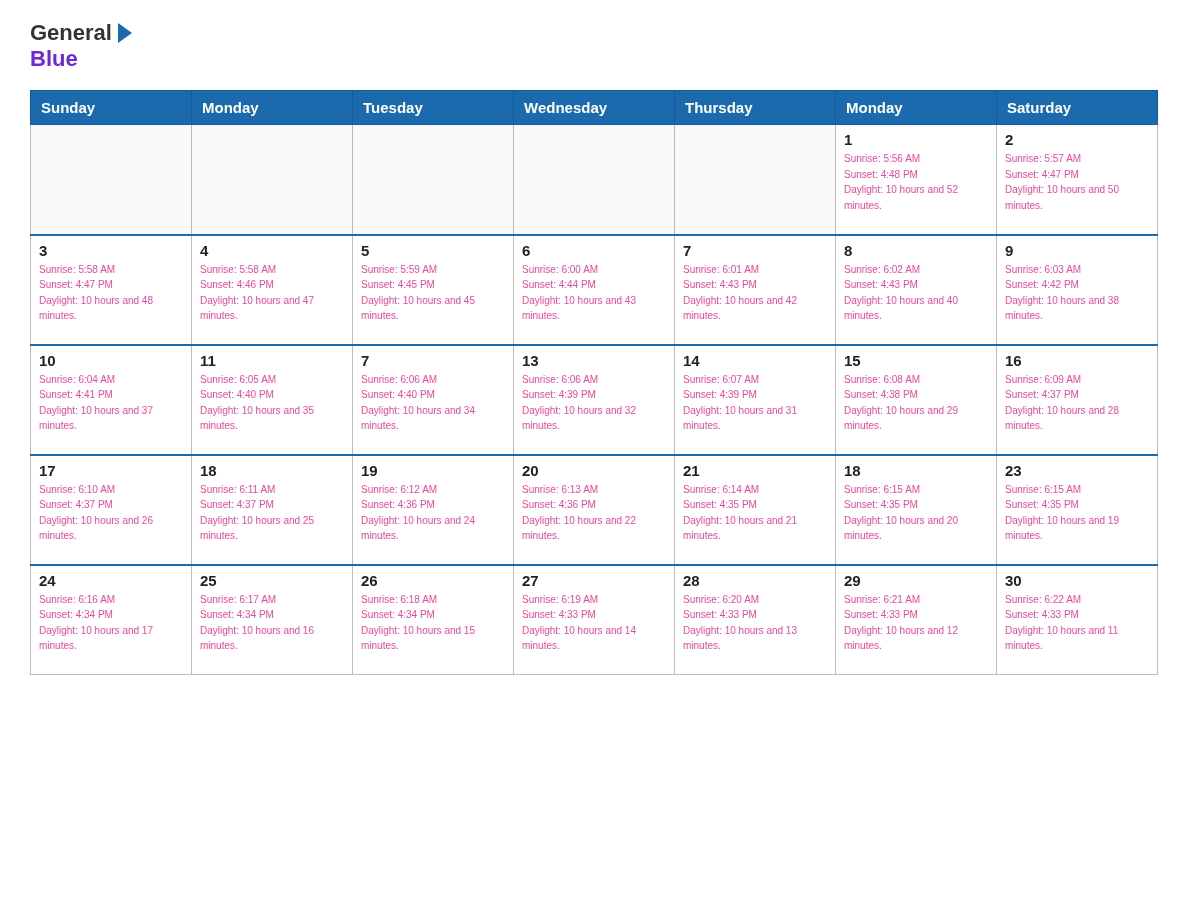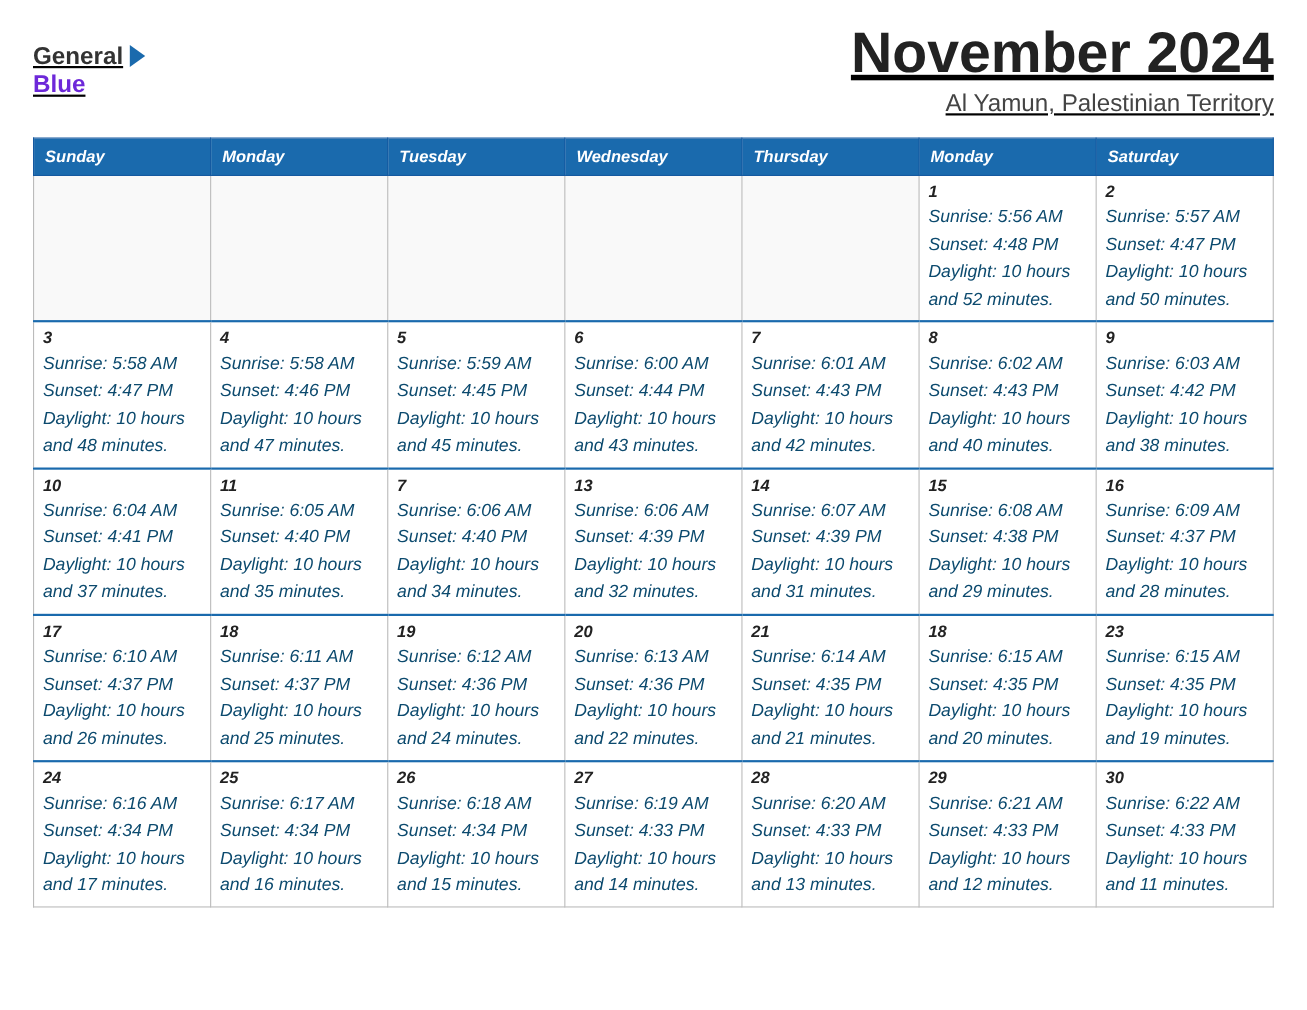"General" .header { align-items: center -> flex-end; text-decoration: underline -> none }
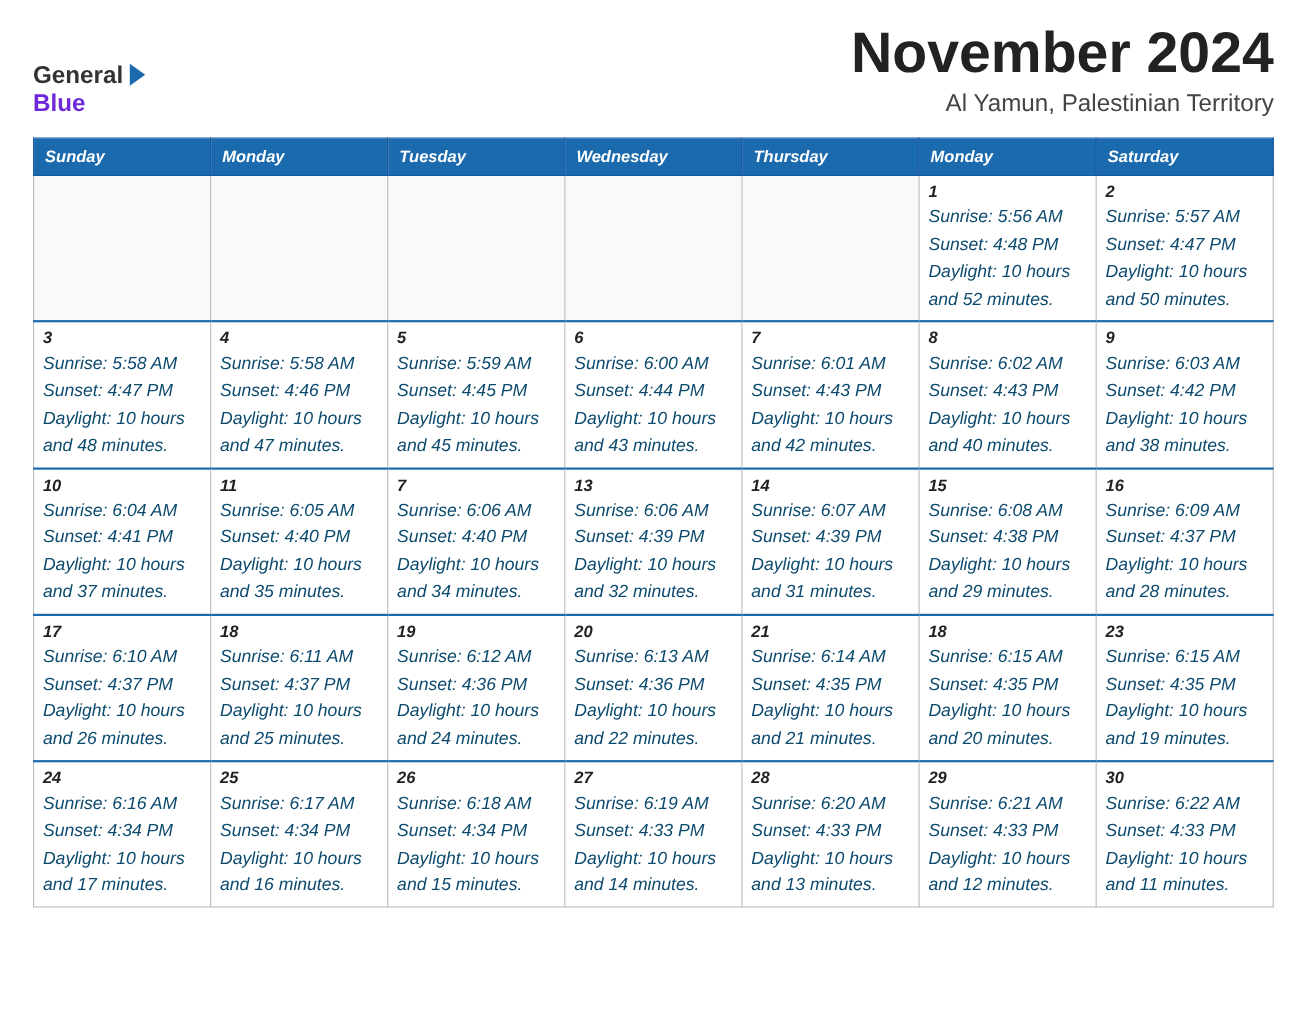"November 2024" div.title-section { html: <div> <div>November 2024</div> <div>Al Yamun, Palestinian Territory</div> </div> -> none }
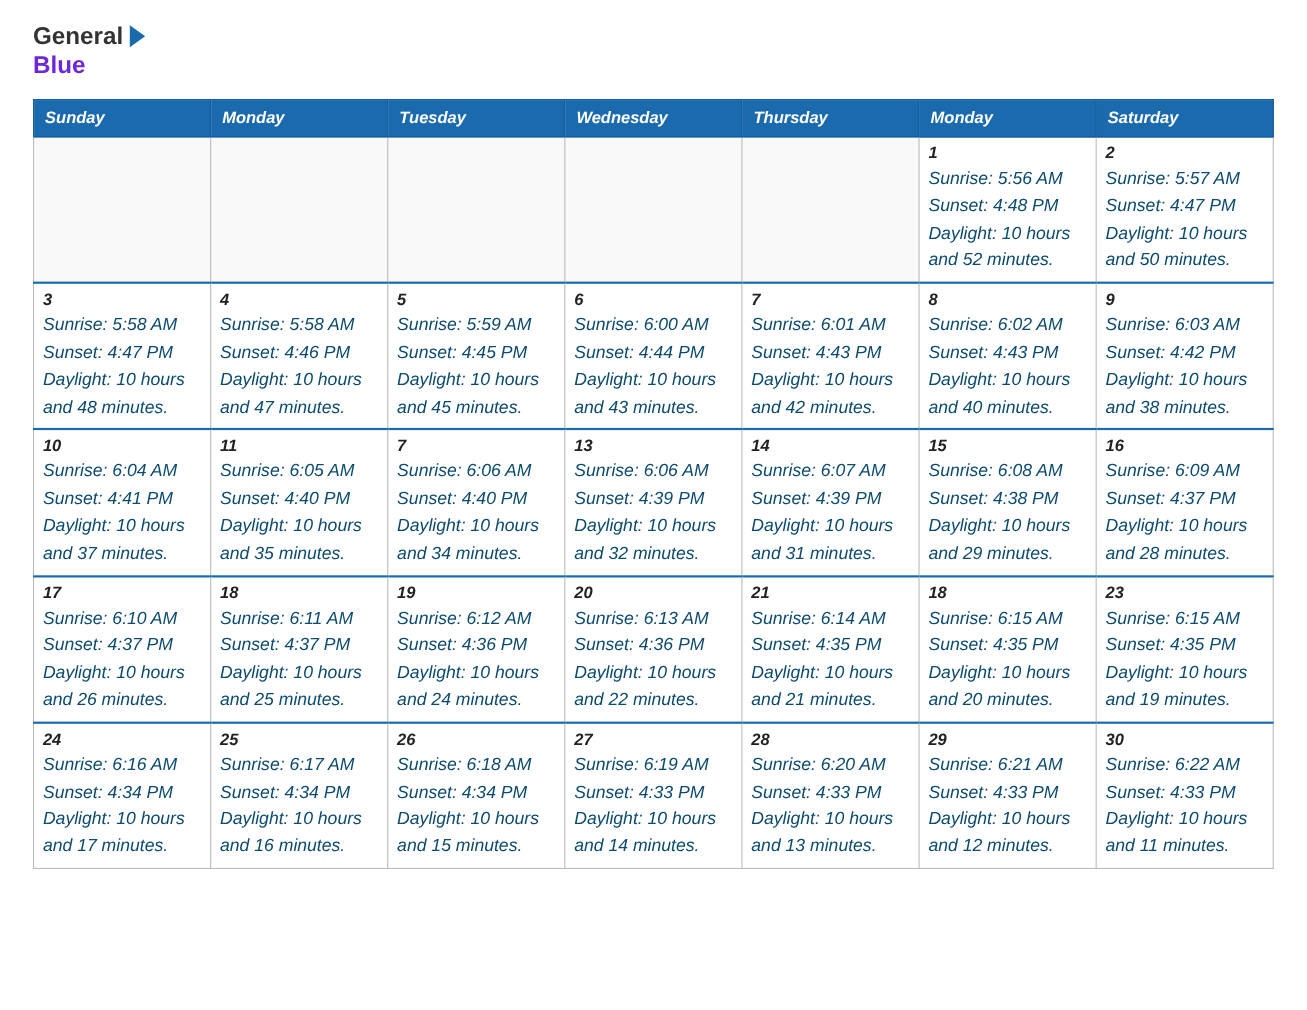"Sunday" .calendar { font-style: italic -> none }
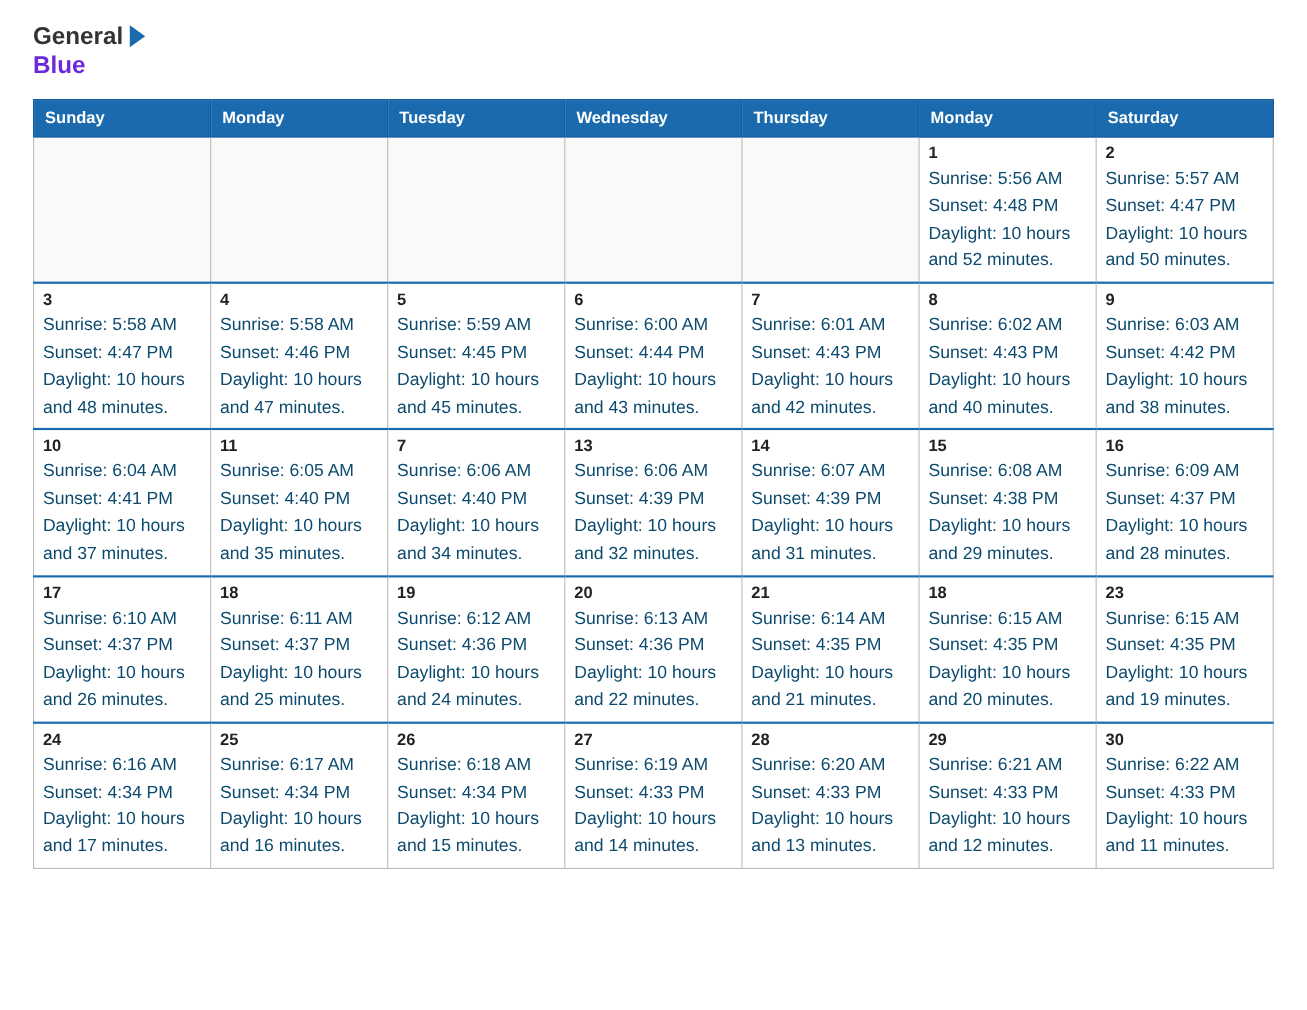"Sunrise: 5:56 AM" .sun-info { color: #0c4a6e -> #ec4899; font-size: 16px -> 10px }
